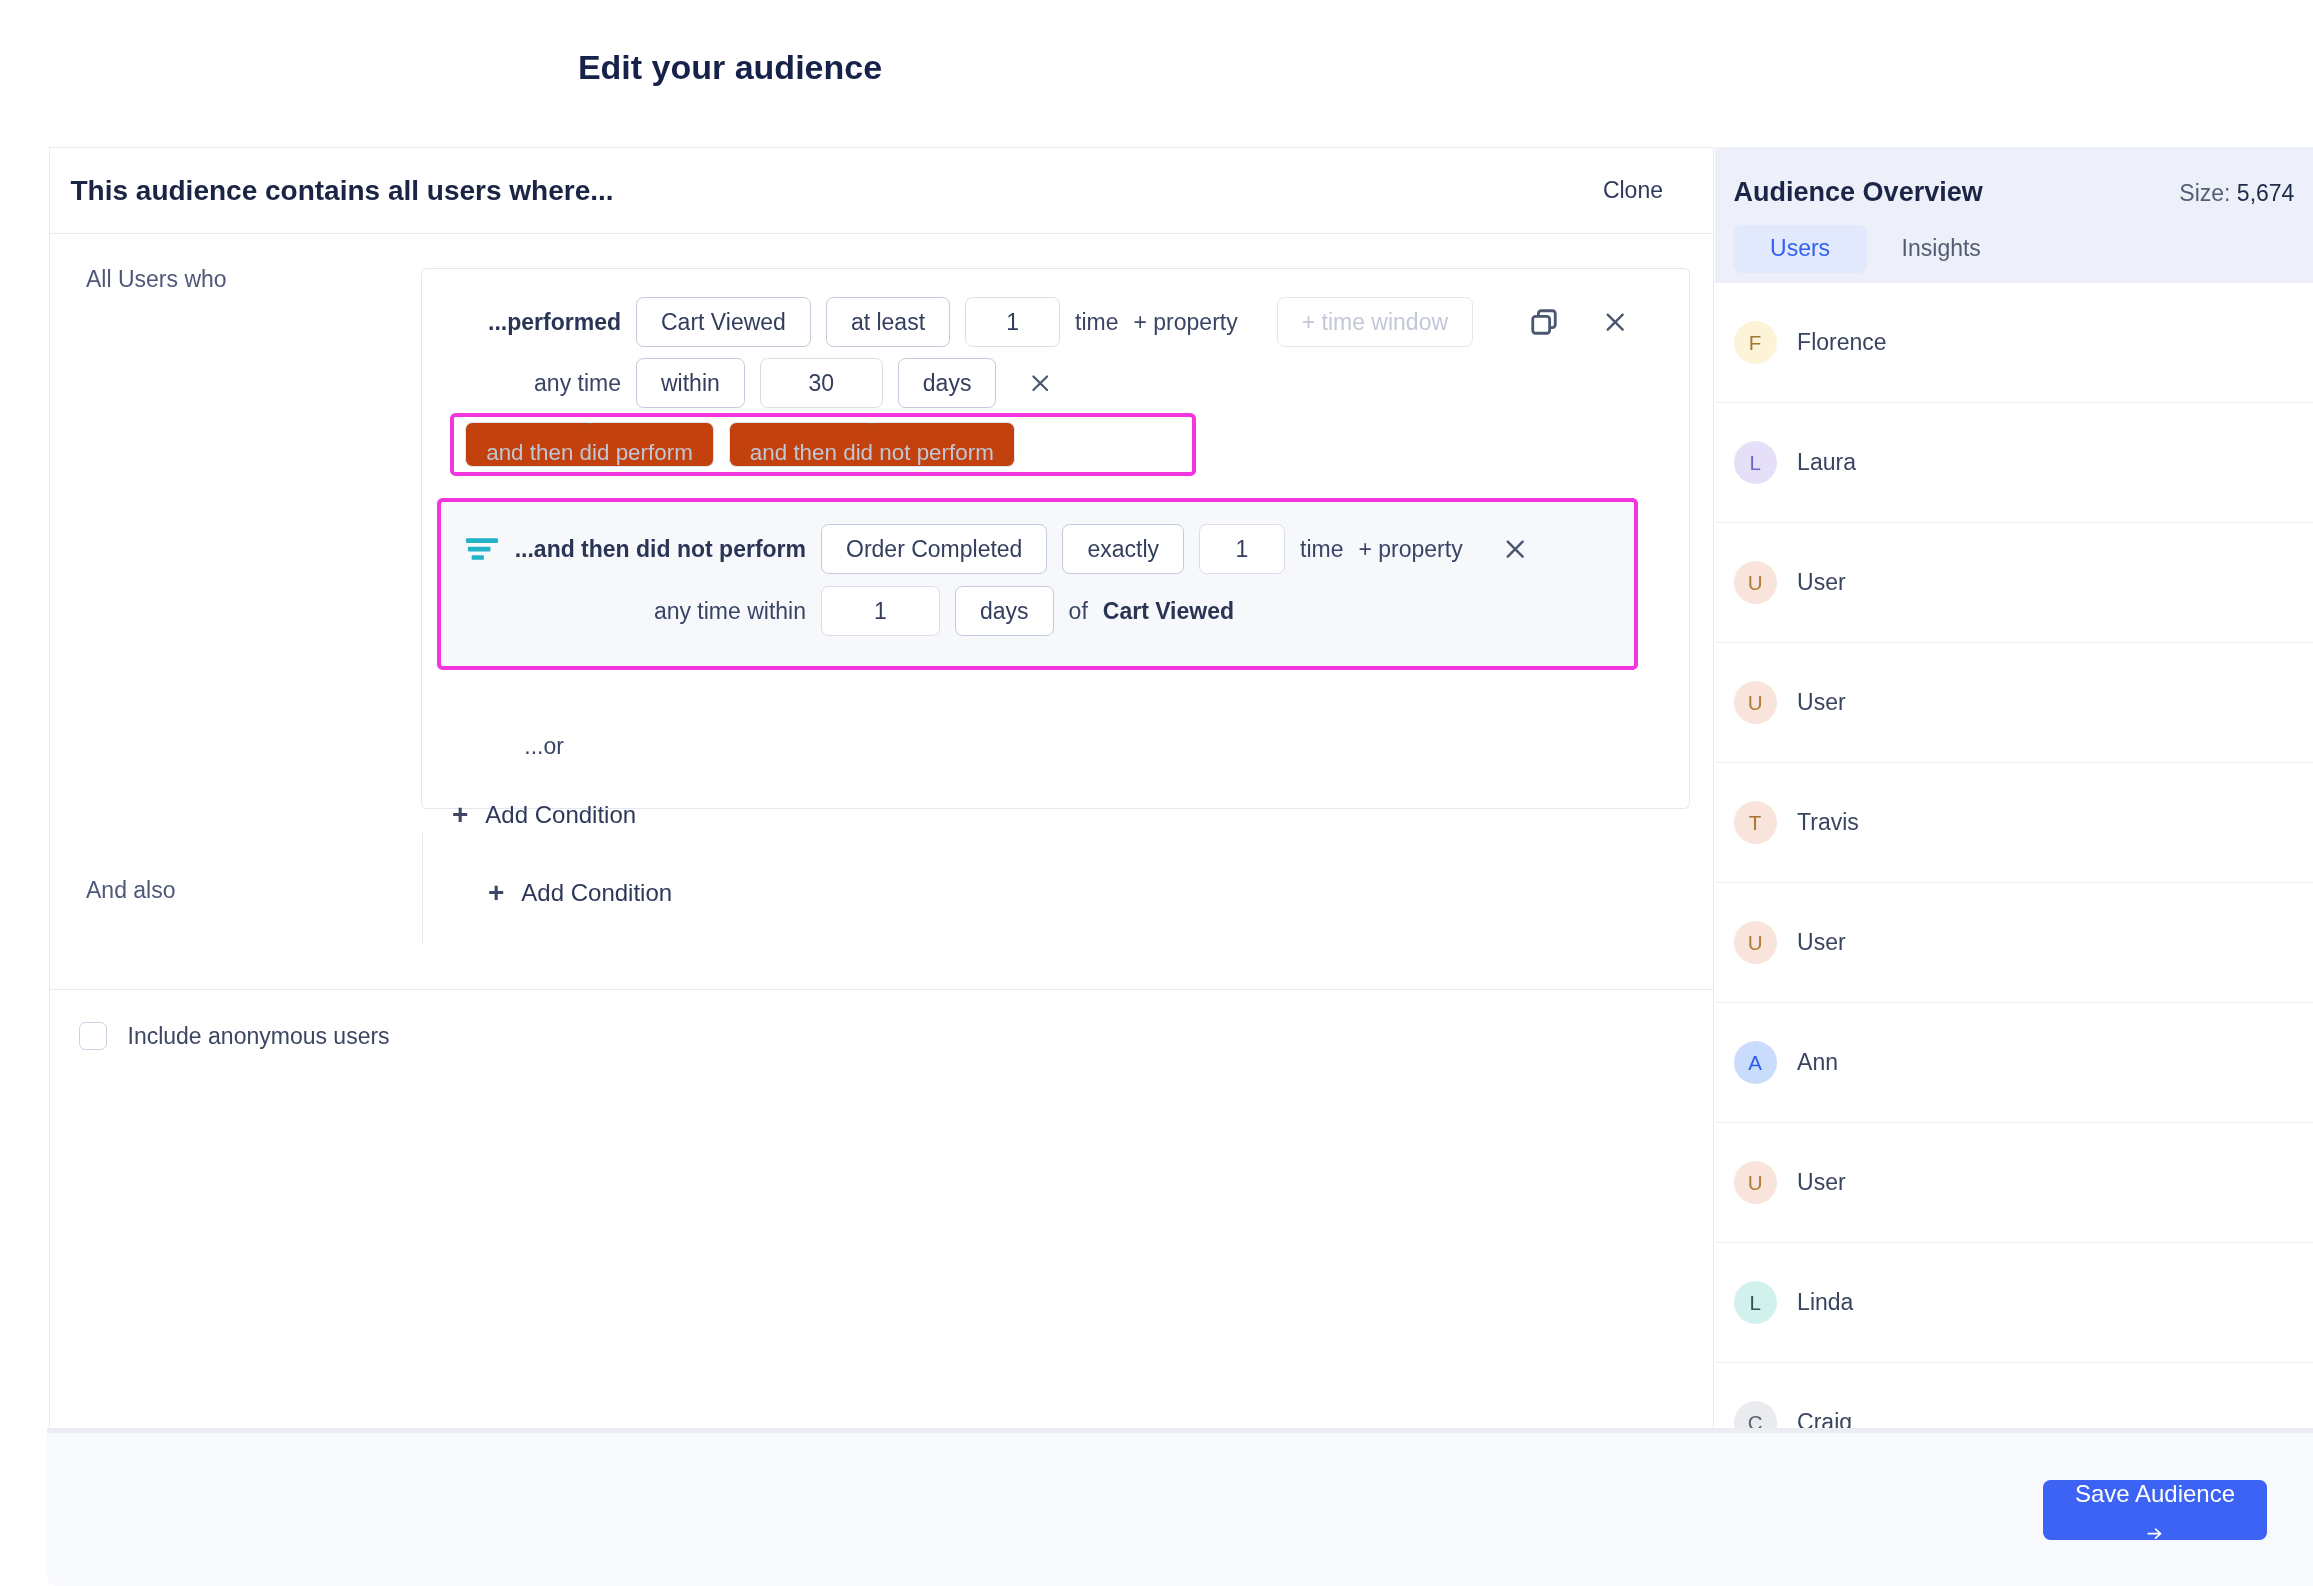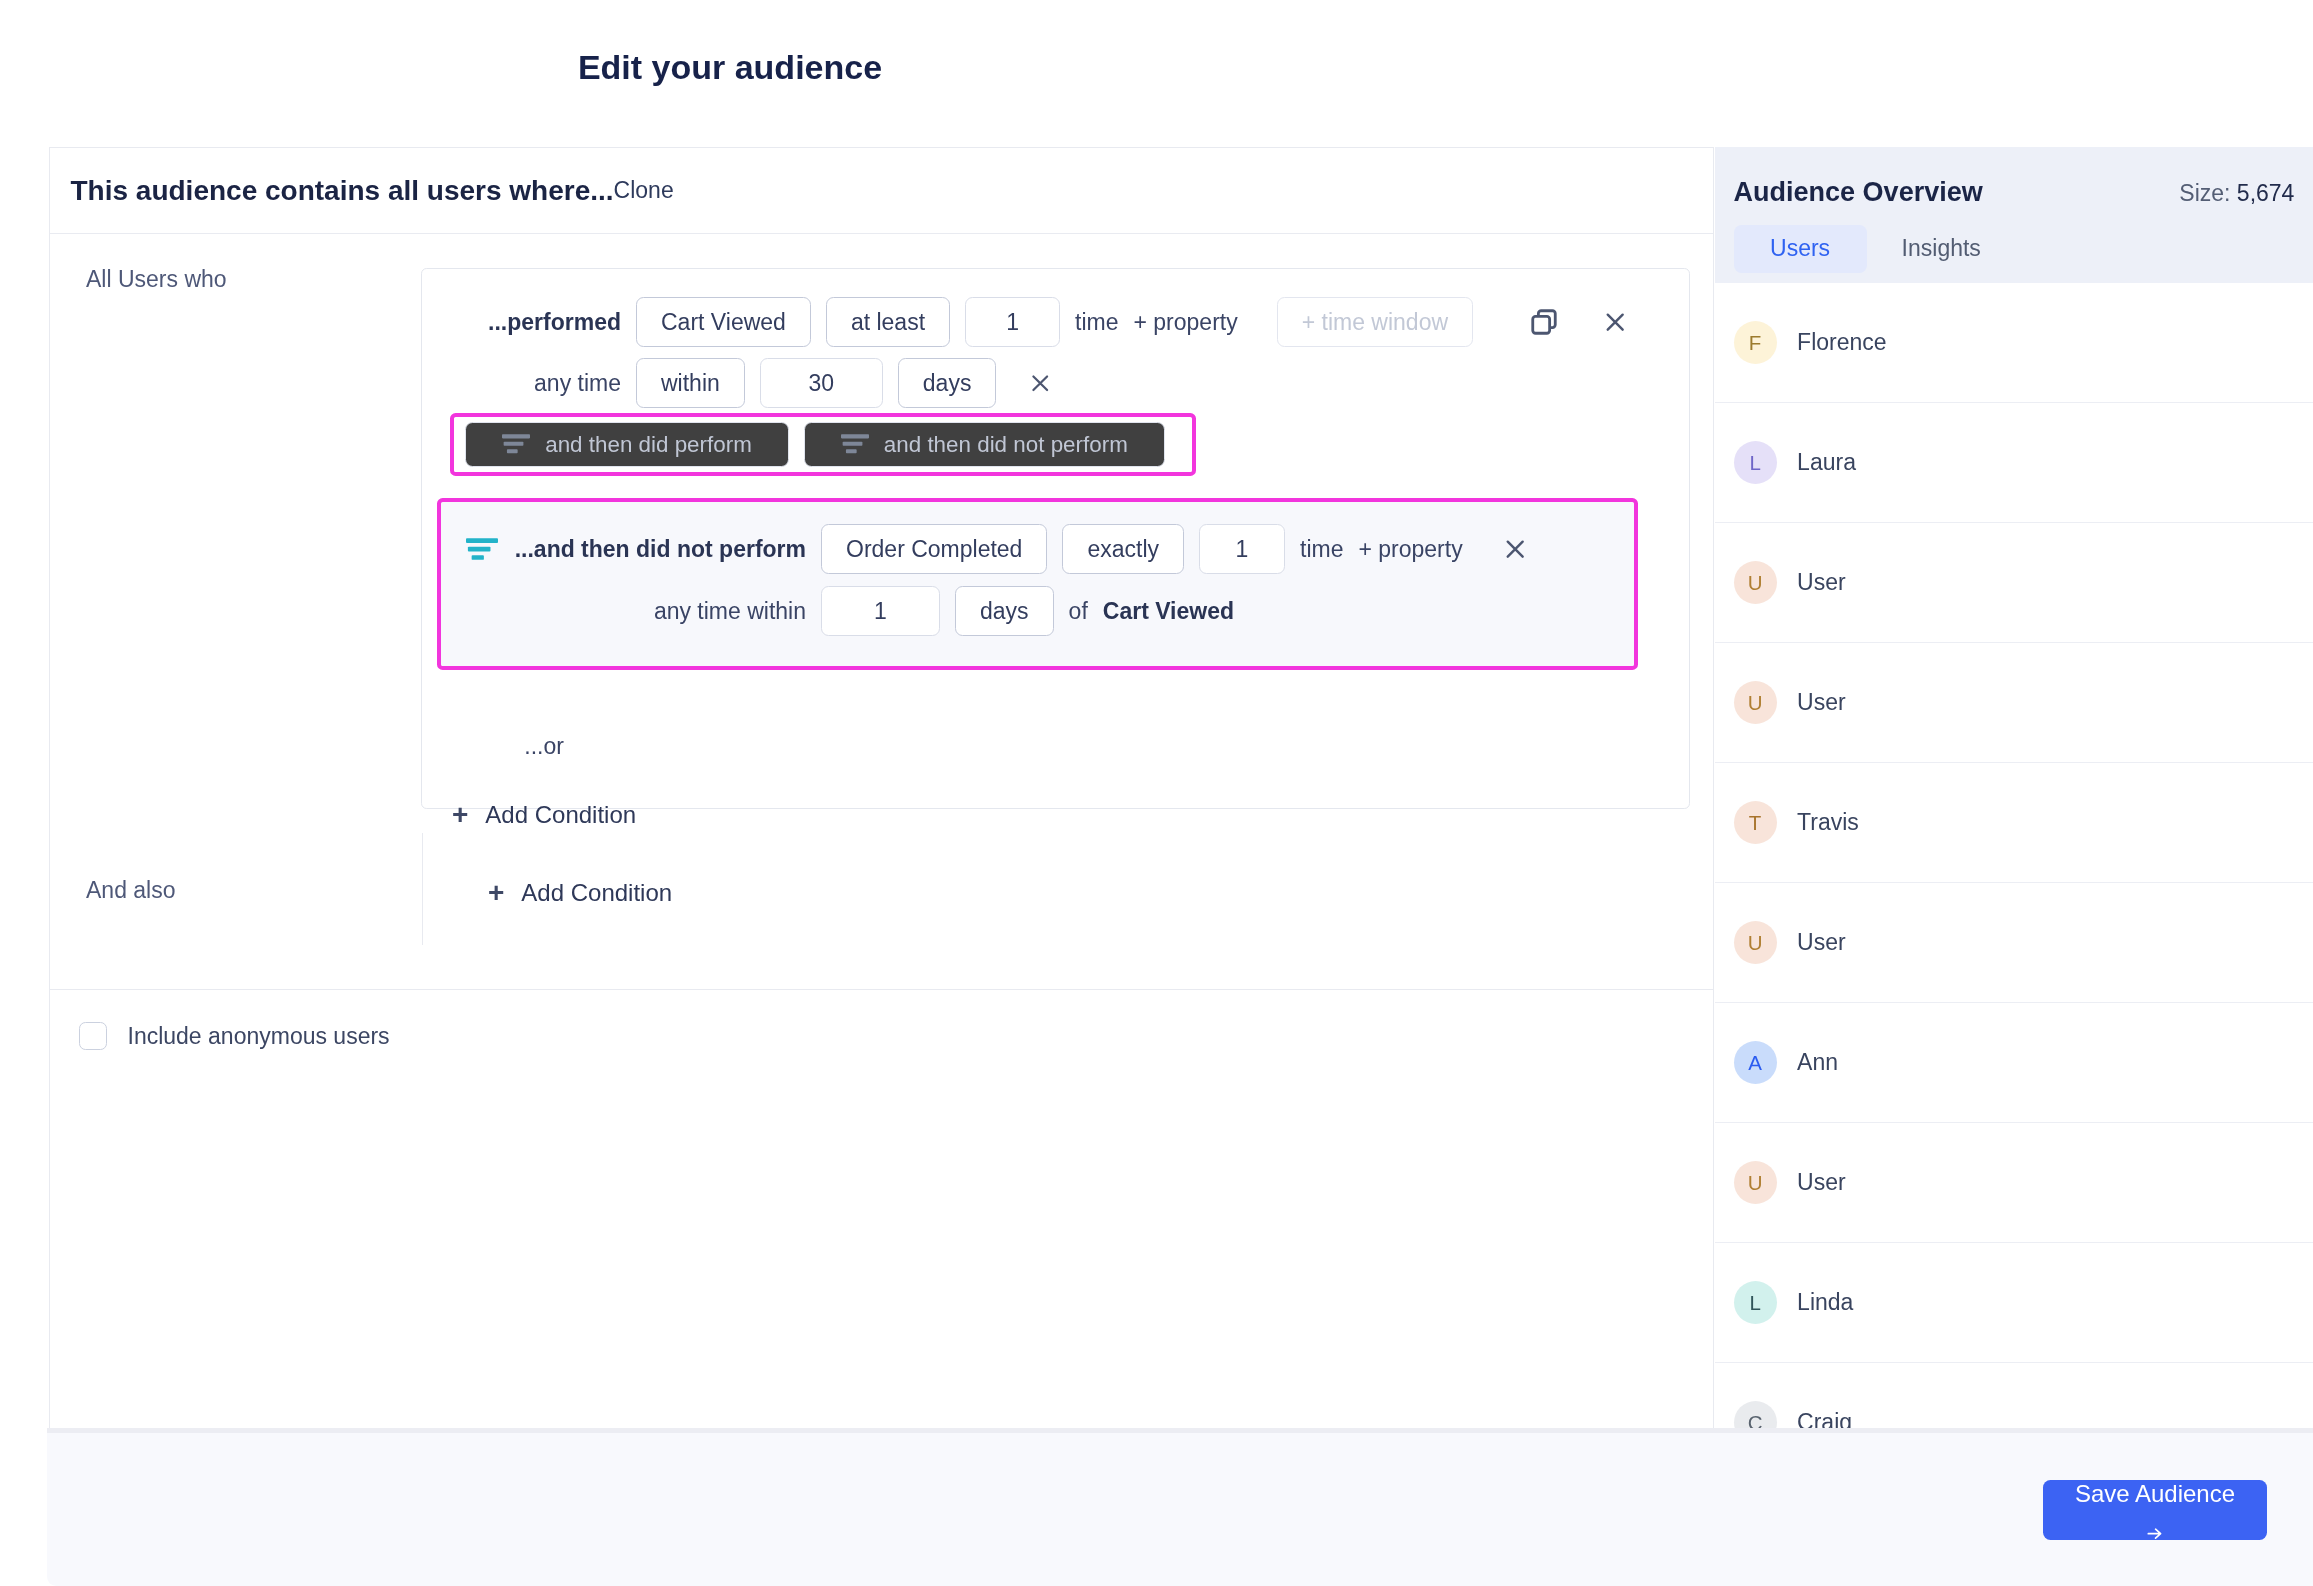"This audience contains all users" .card-header { justify-content: flex-start -> space-between }
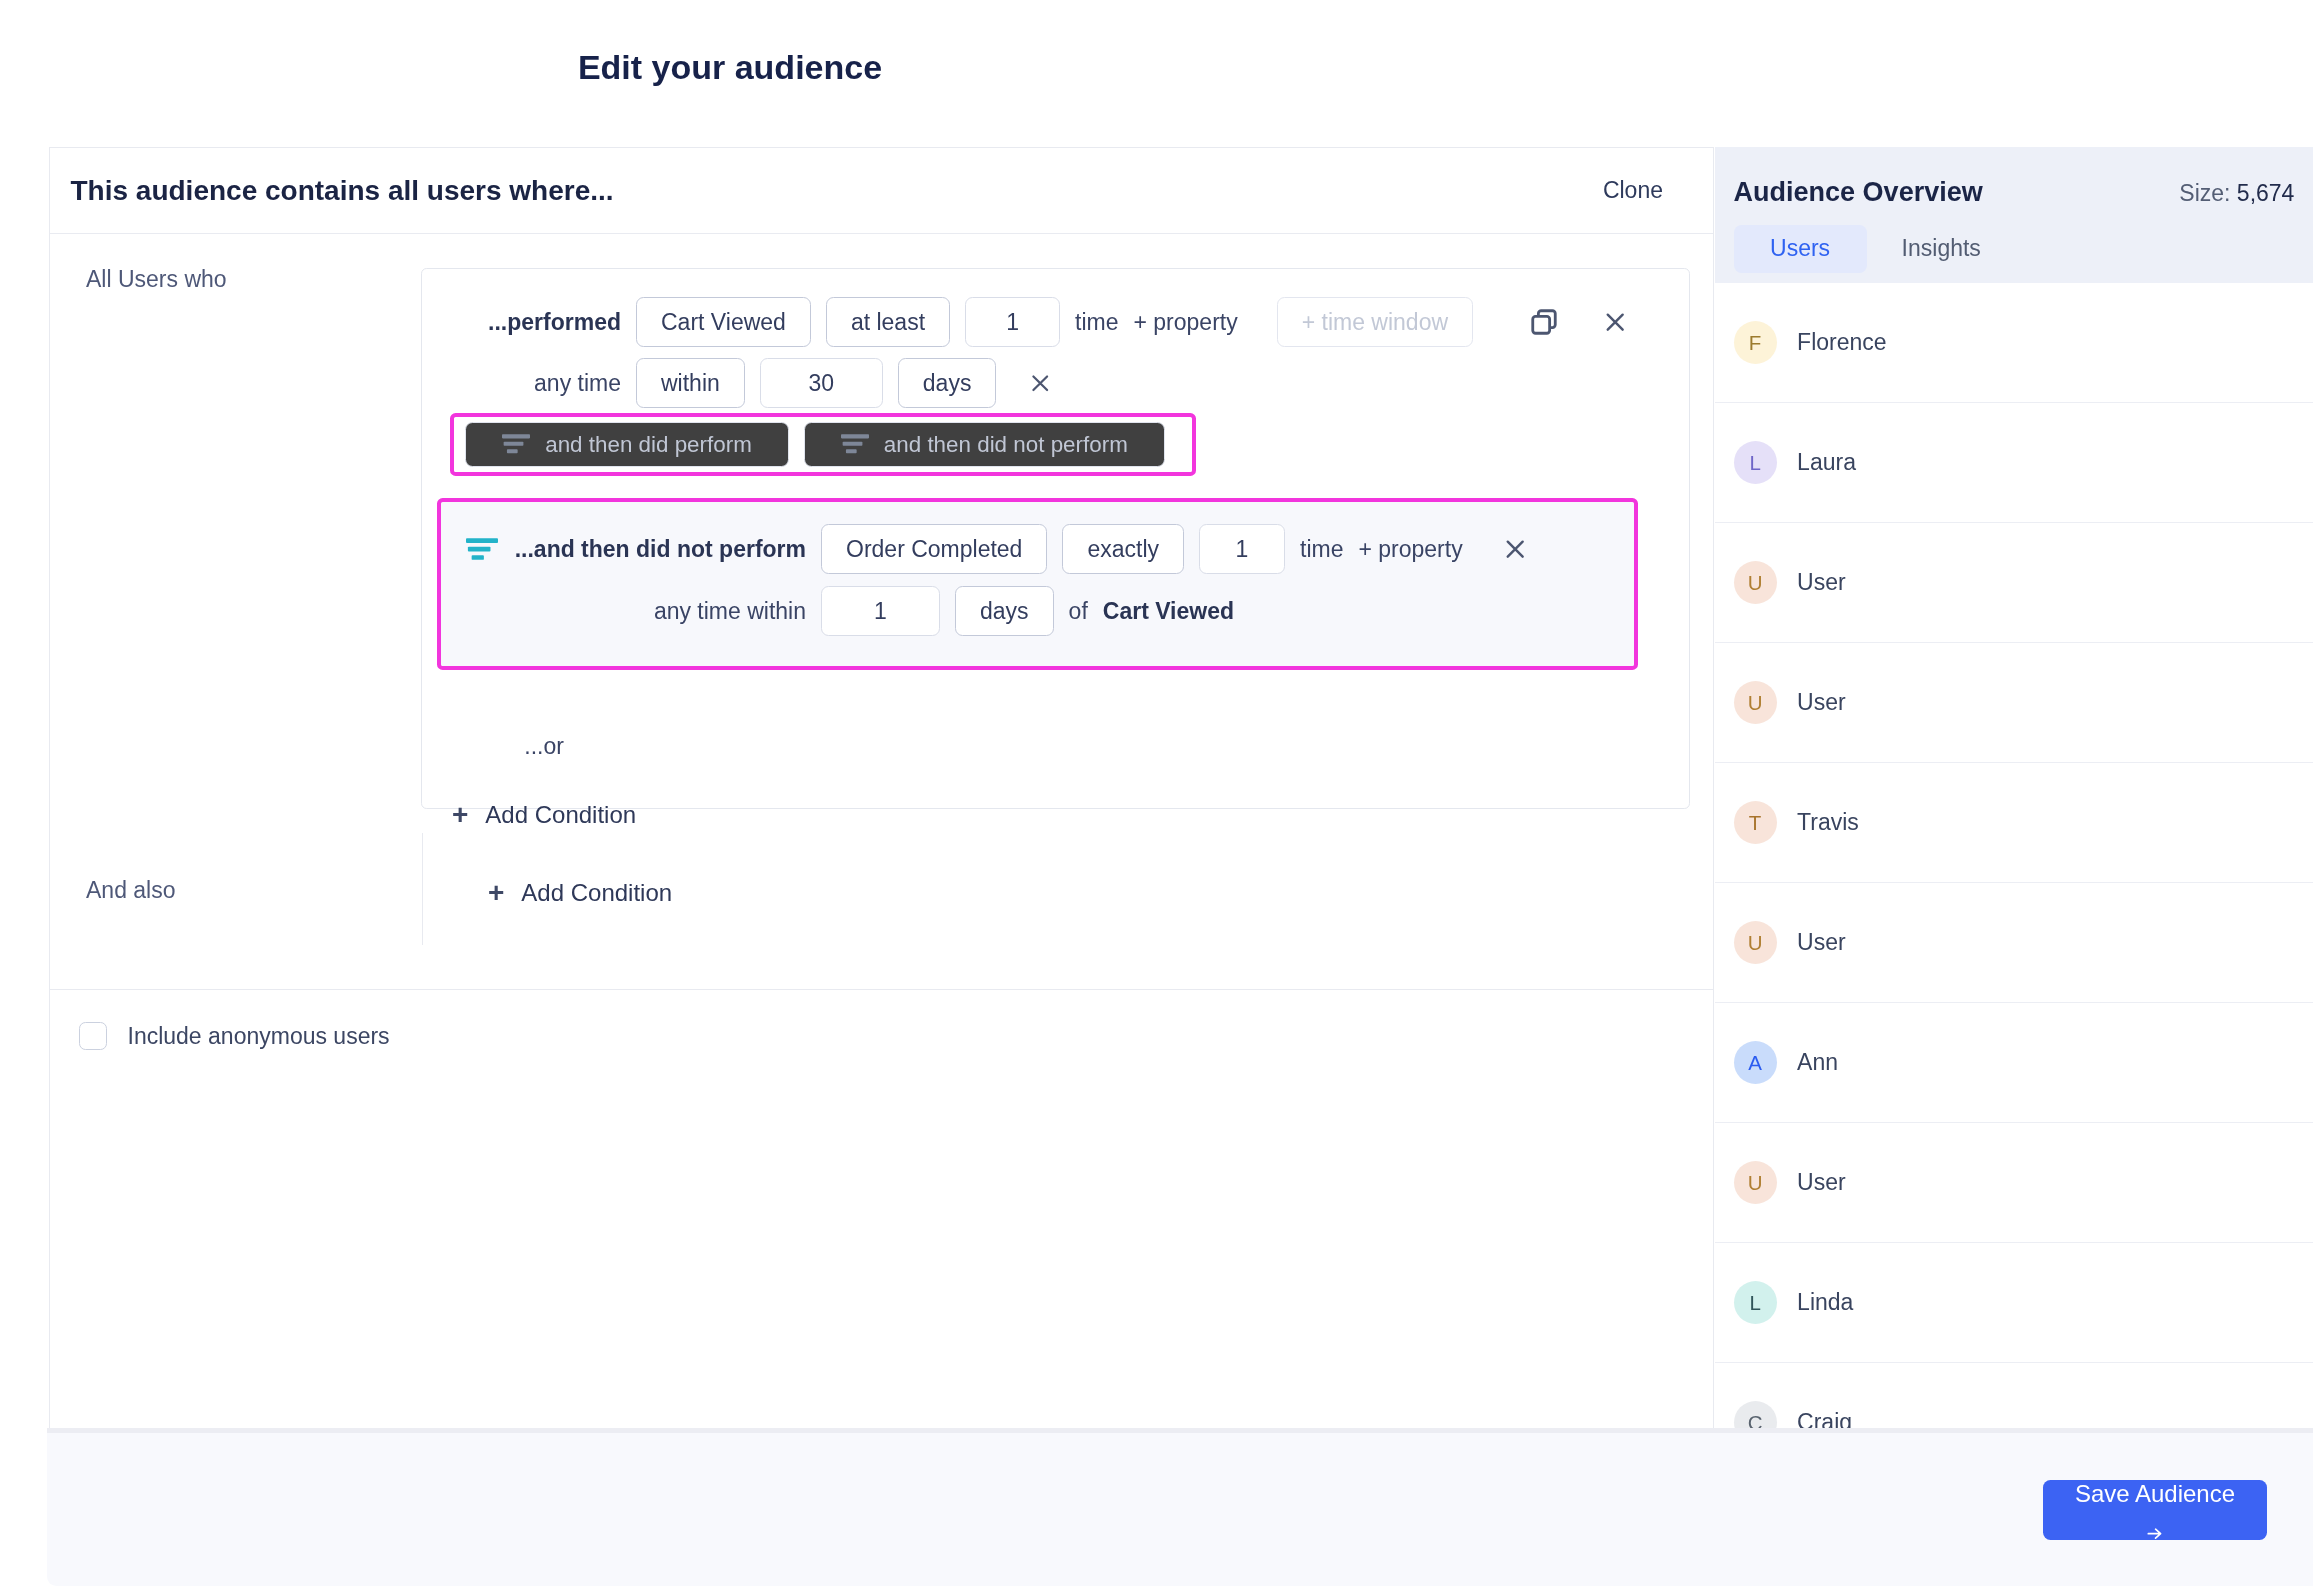"and then did perform" .seq-btn { background: #404040 -> #c2410c; flex-direction: none -> column; padding: 0 36px -> 0 20px }
